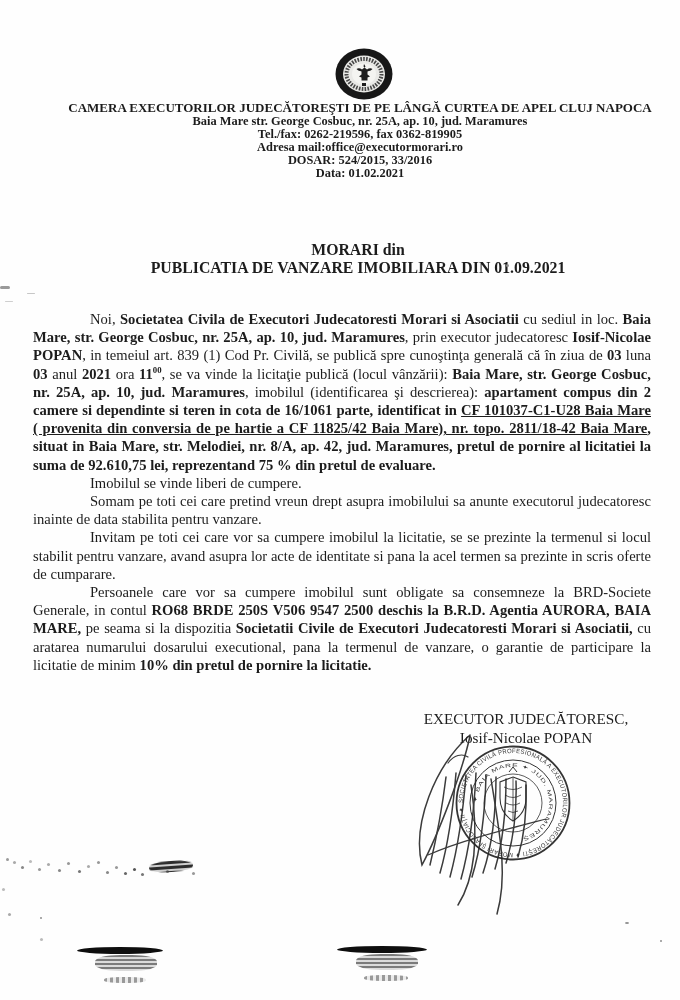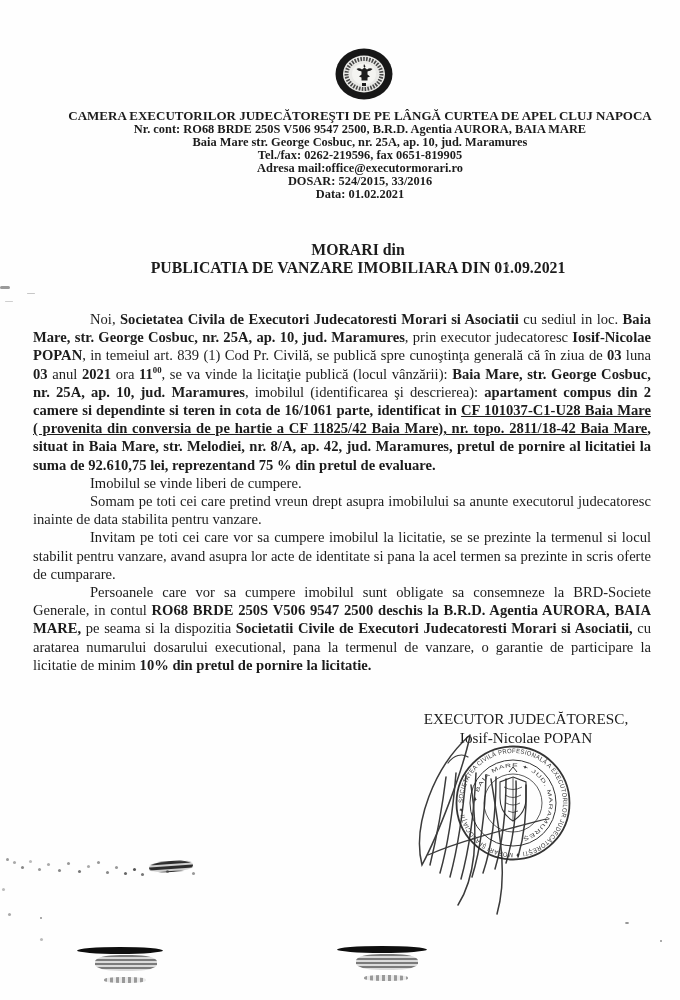"CAMERA EXECUTORILOR JUDECĂTOREŞTI DE PE" .hl-lg { margin-top: 8px -> none }
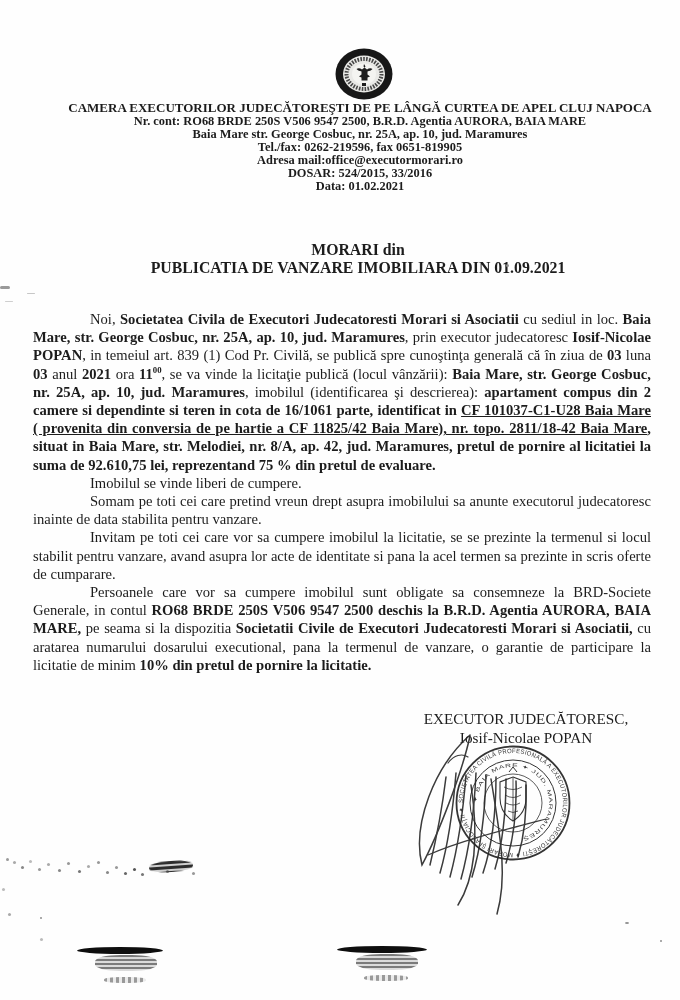"Nr. cont: RO68 BRDE 250S" div.hl-sm { html: <div>Nr. cont: RO68 BRDE 250S V506 9547 2500, B.R.D. Agentia AURORA, BAIA MARE</div> -> none }
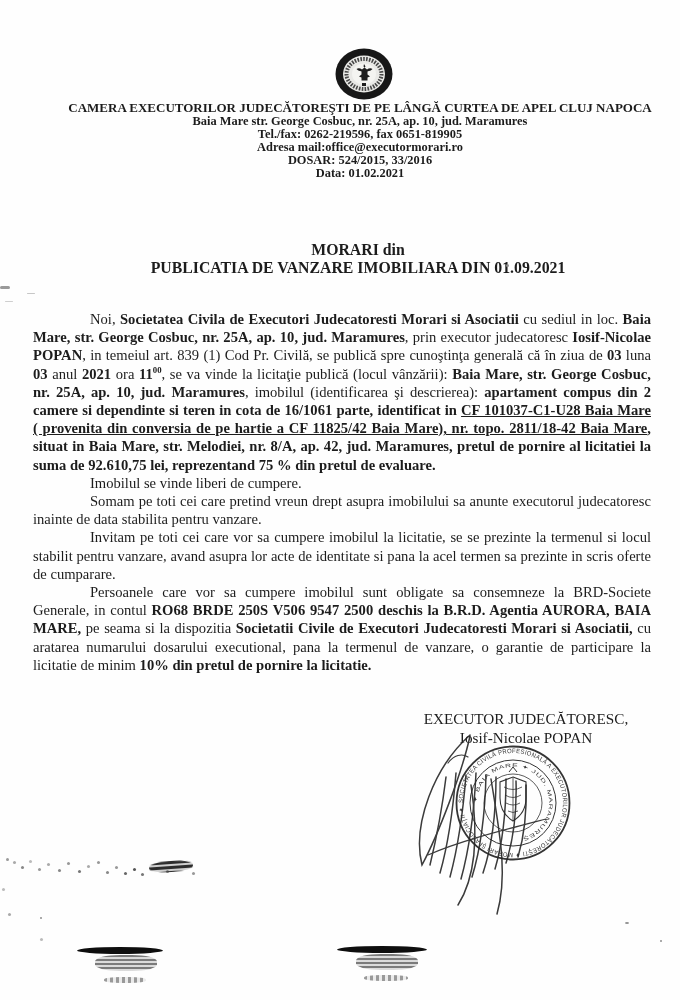"Tel./fax: 0262-219596, fax 0651-819905" div.hl-sm { text: 0651-819905 -> 0362-819905 }
